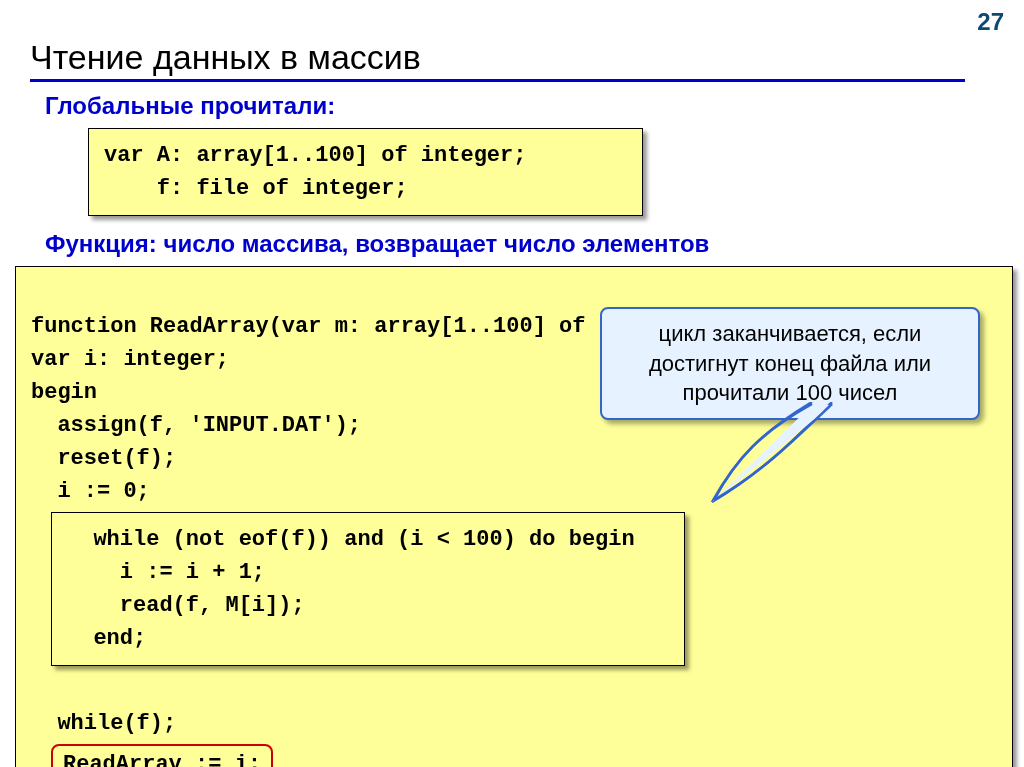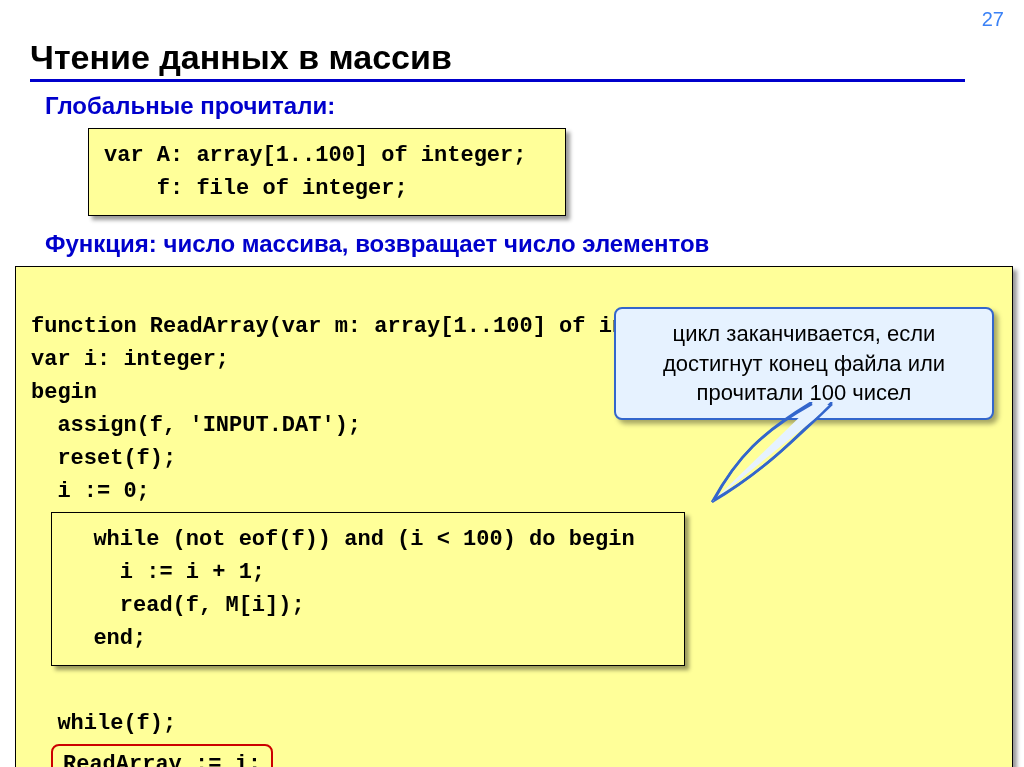"27" .page-number { color: #3b82f6 -> #0c4a6e; font-size: 20px -> 24px; font-weight: normal -> bold }
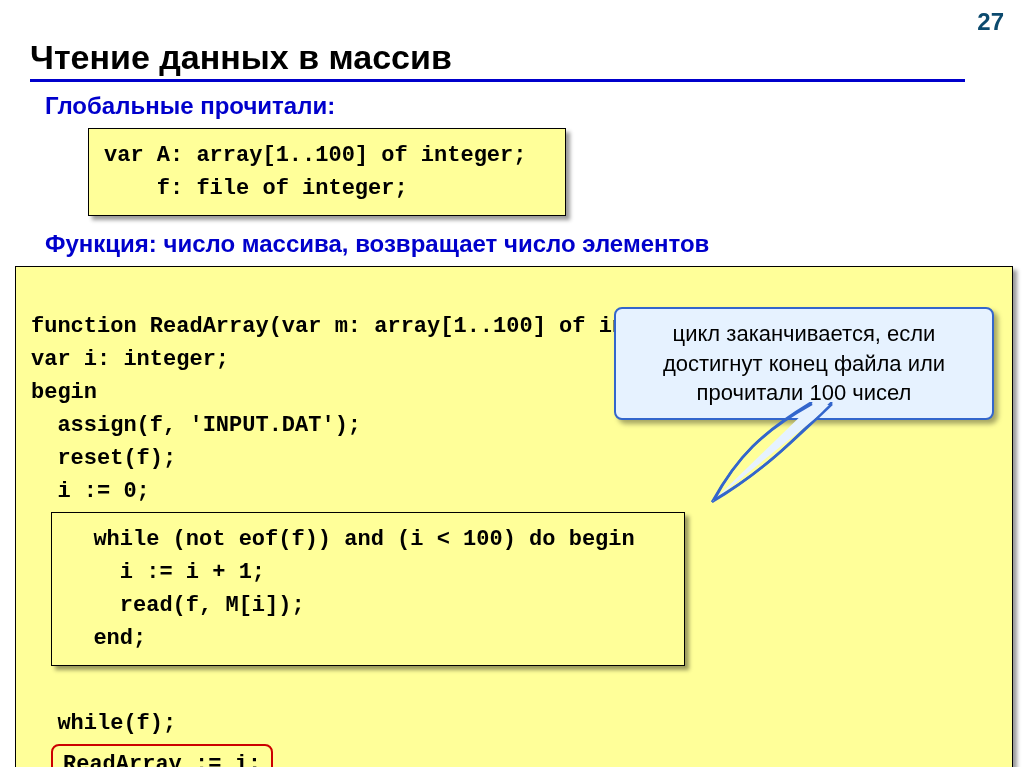"Чтение данных в массив" .title { font-weight: bold -> normal }
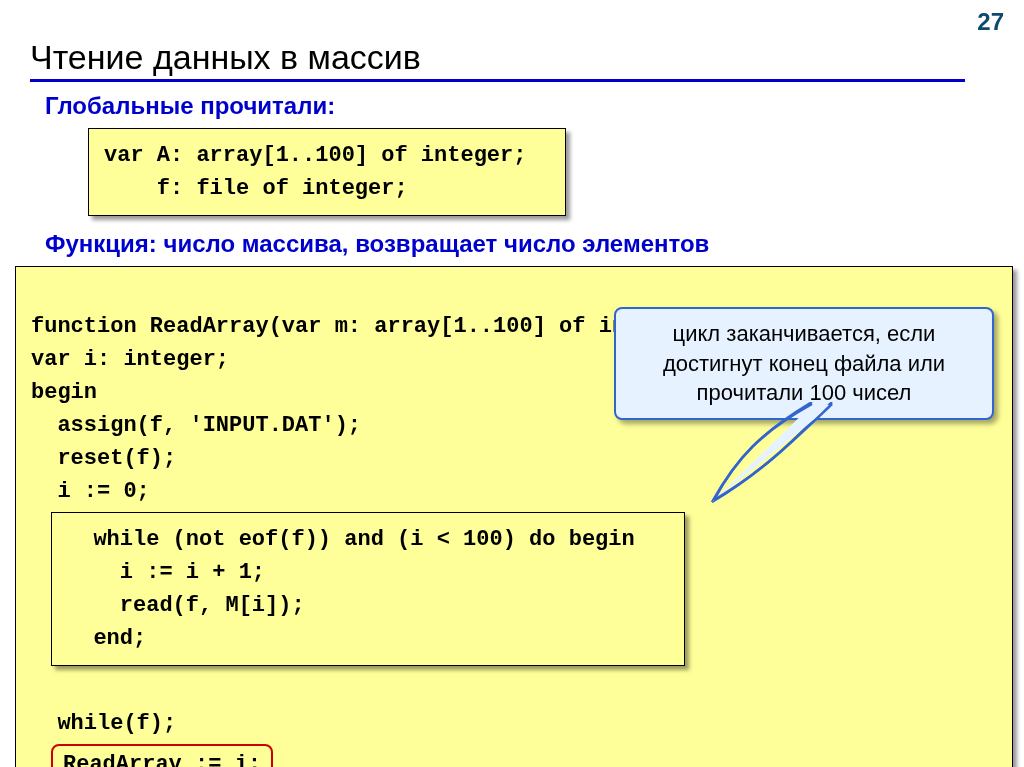"var A: array[1..100] of integer;" .box1 { width: 478px -> 555px }
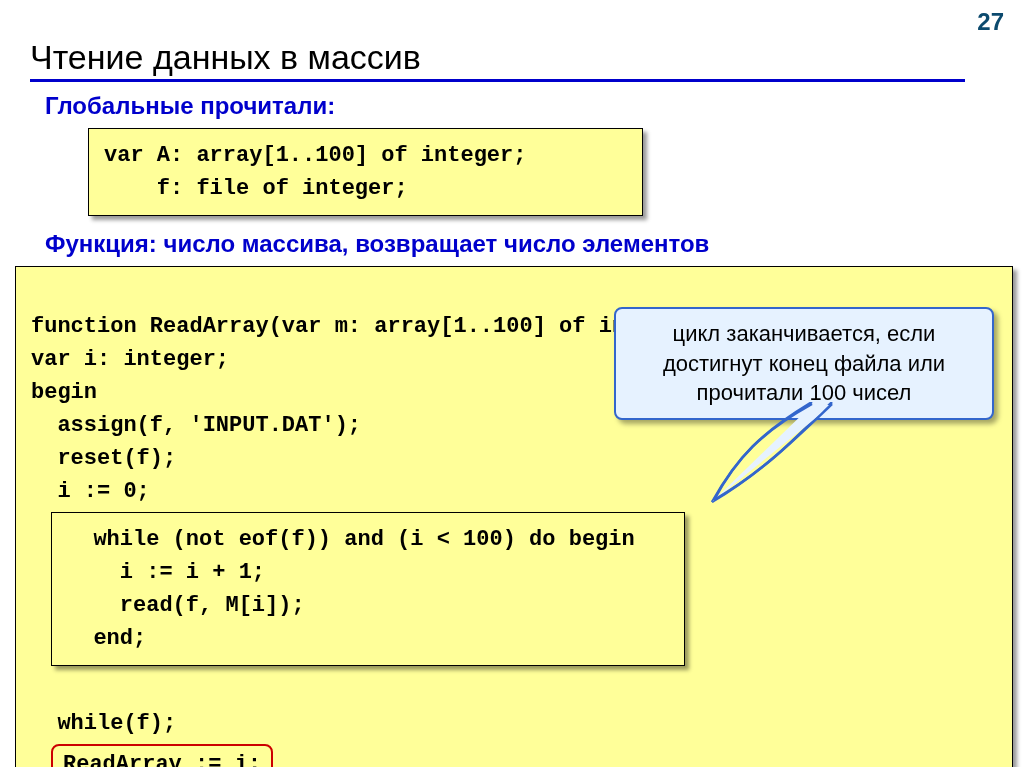"цикл заканчивается, если достигнут конец" .callout { right: 18px -> 32px }
